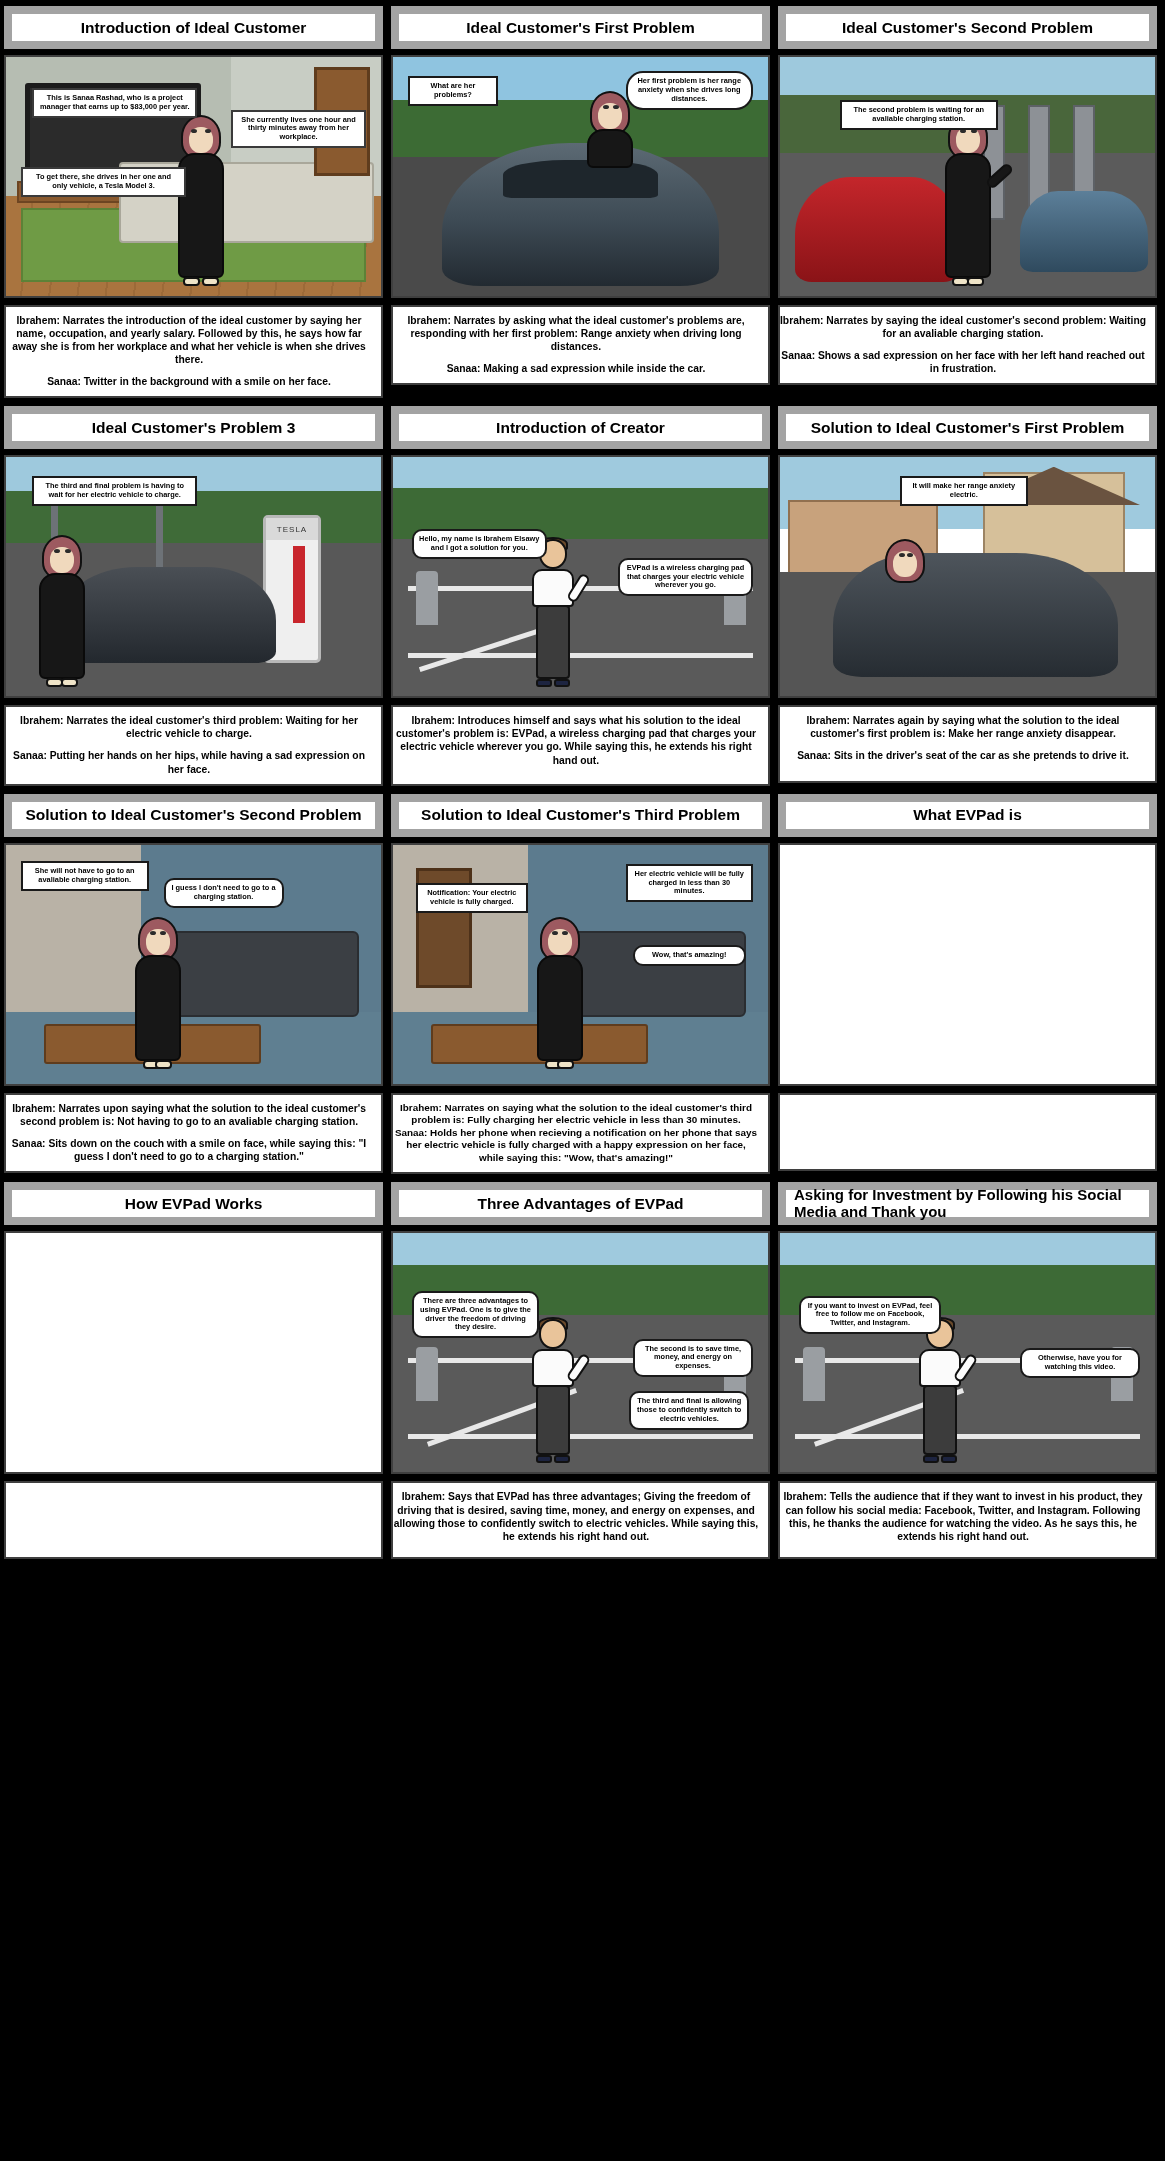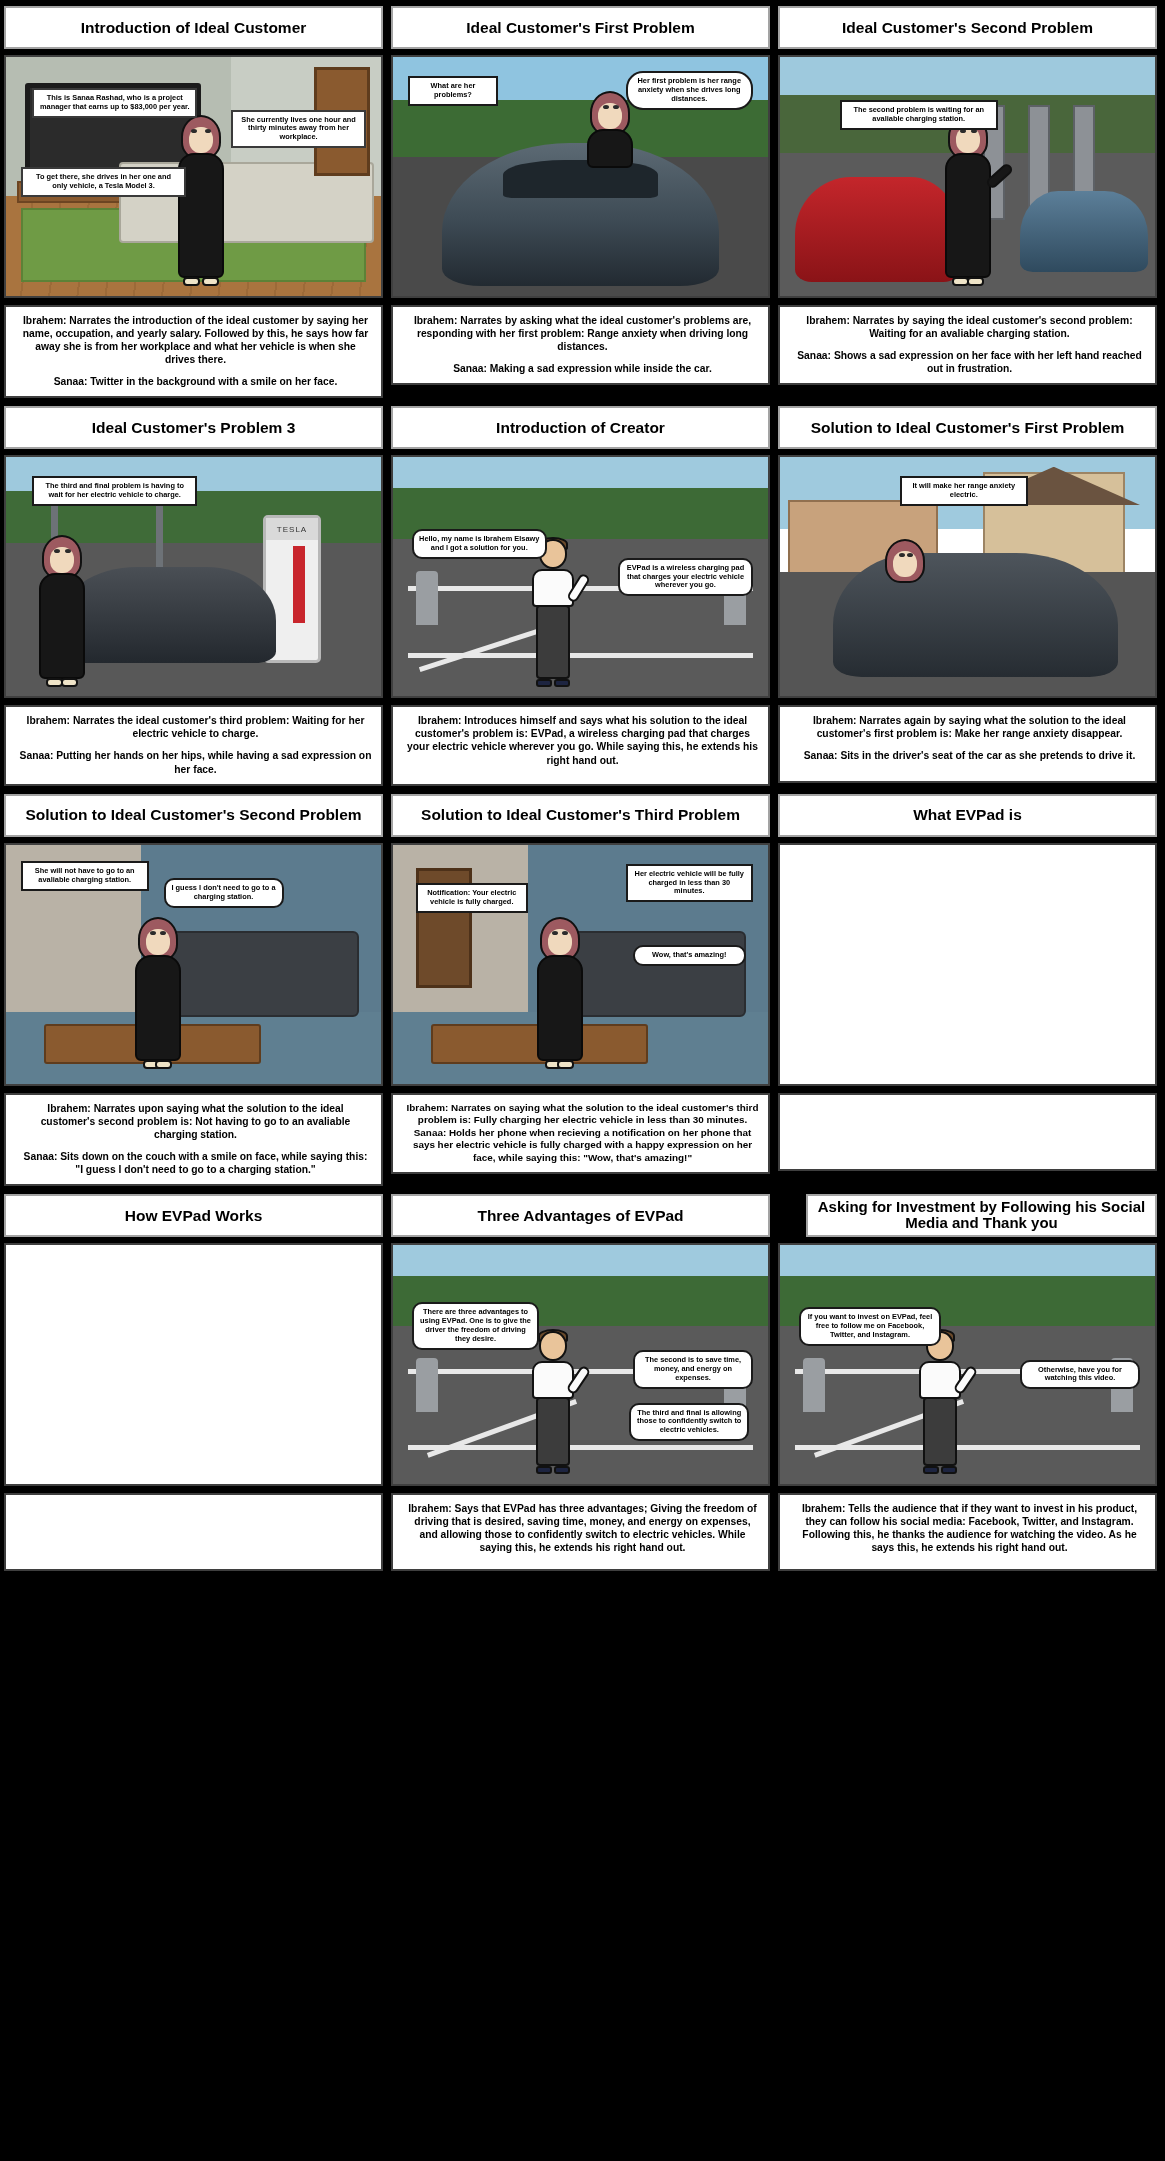"Introduction of Ideal Customer" .title { border: 2px solid #a3a3a3 -> 8px solid #a3a3a3; text-align: center -> left }
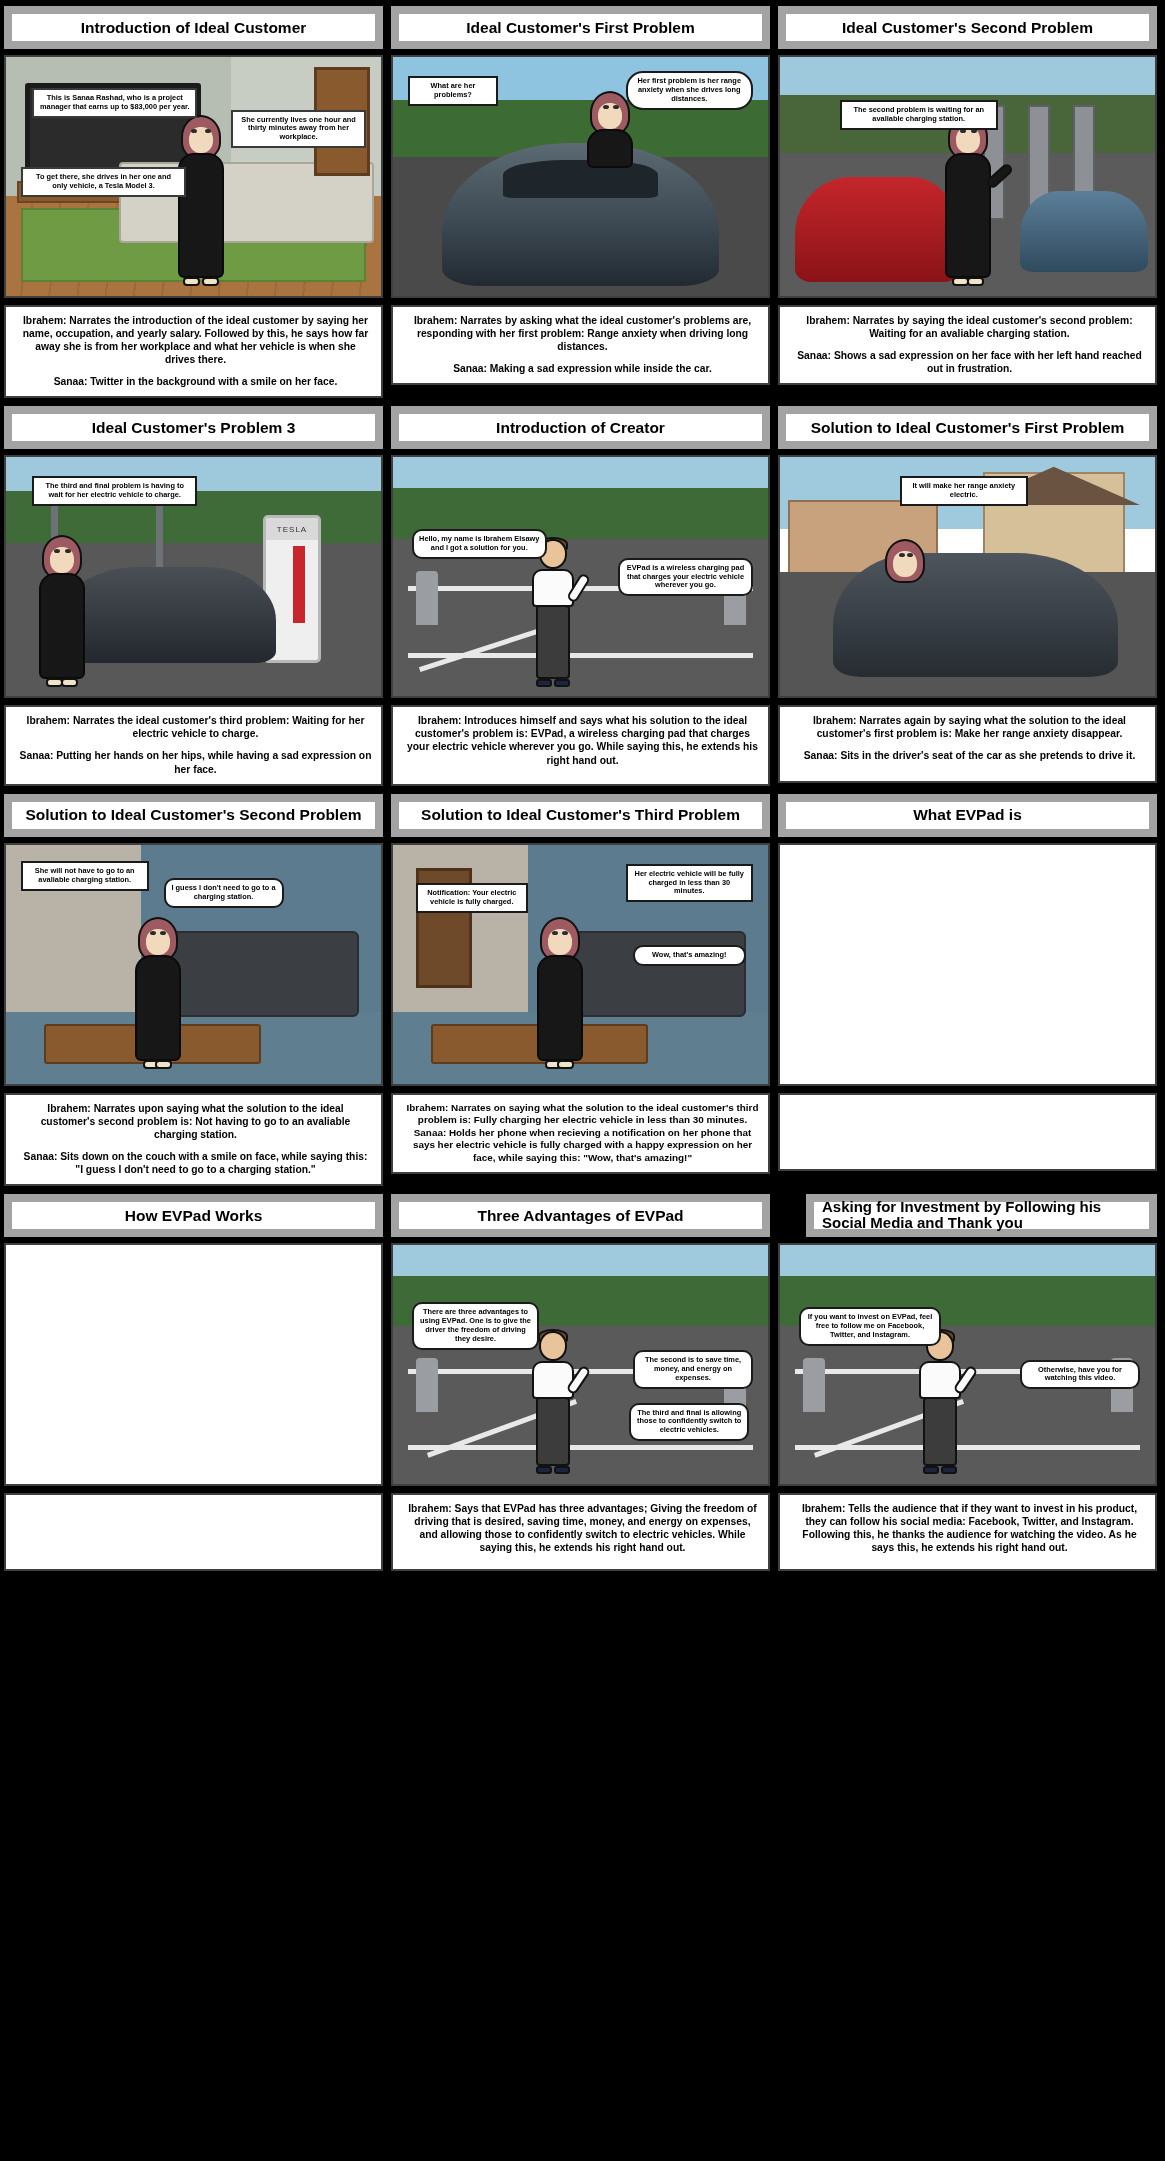"Ibrahem: Narrates the introduction of" .caption { padding: 7px 9px 8px 13px -> 7px 9px 8px 0 }
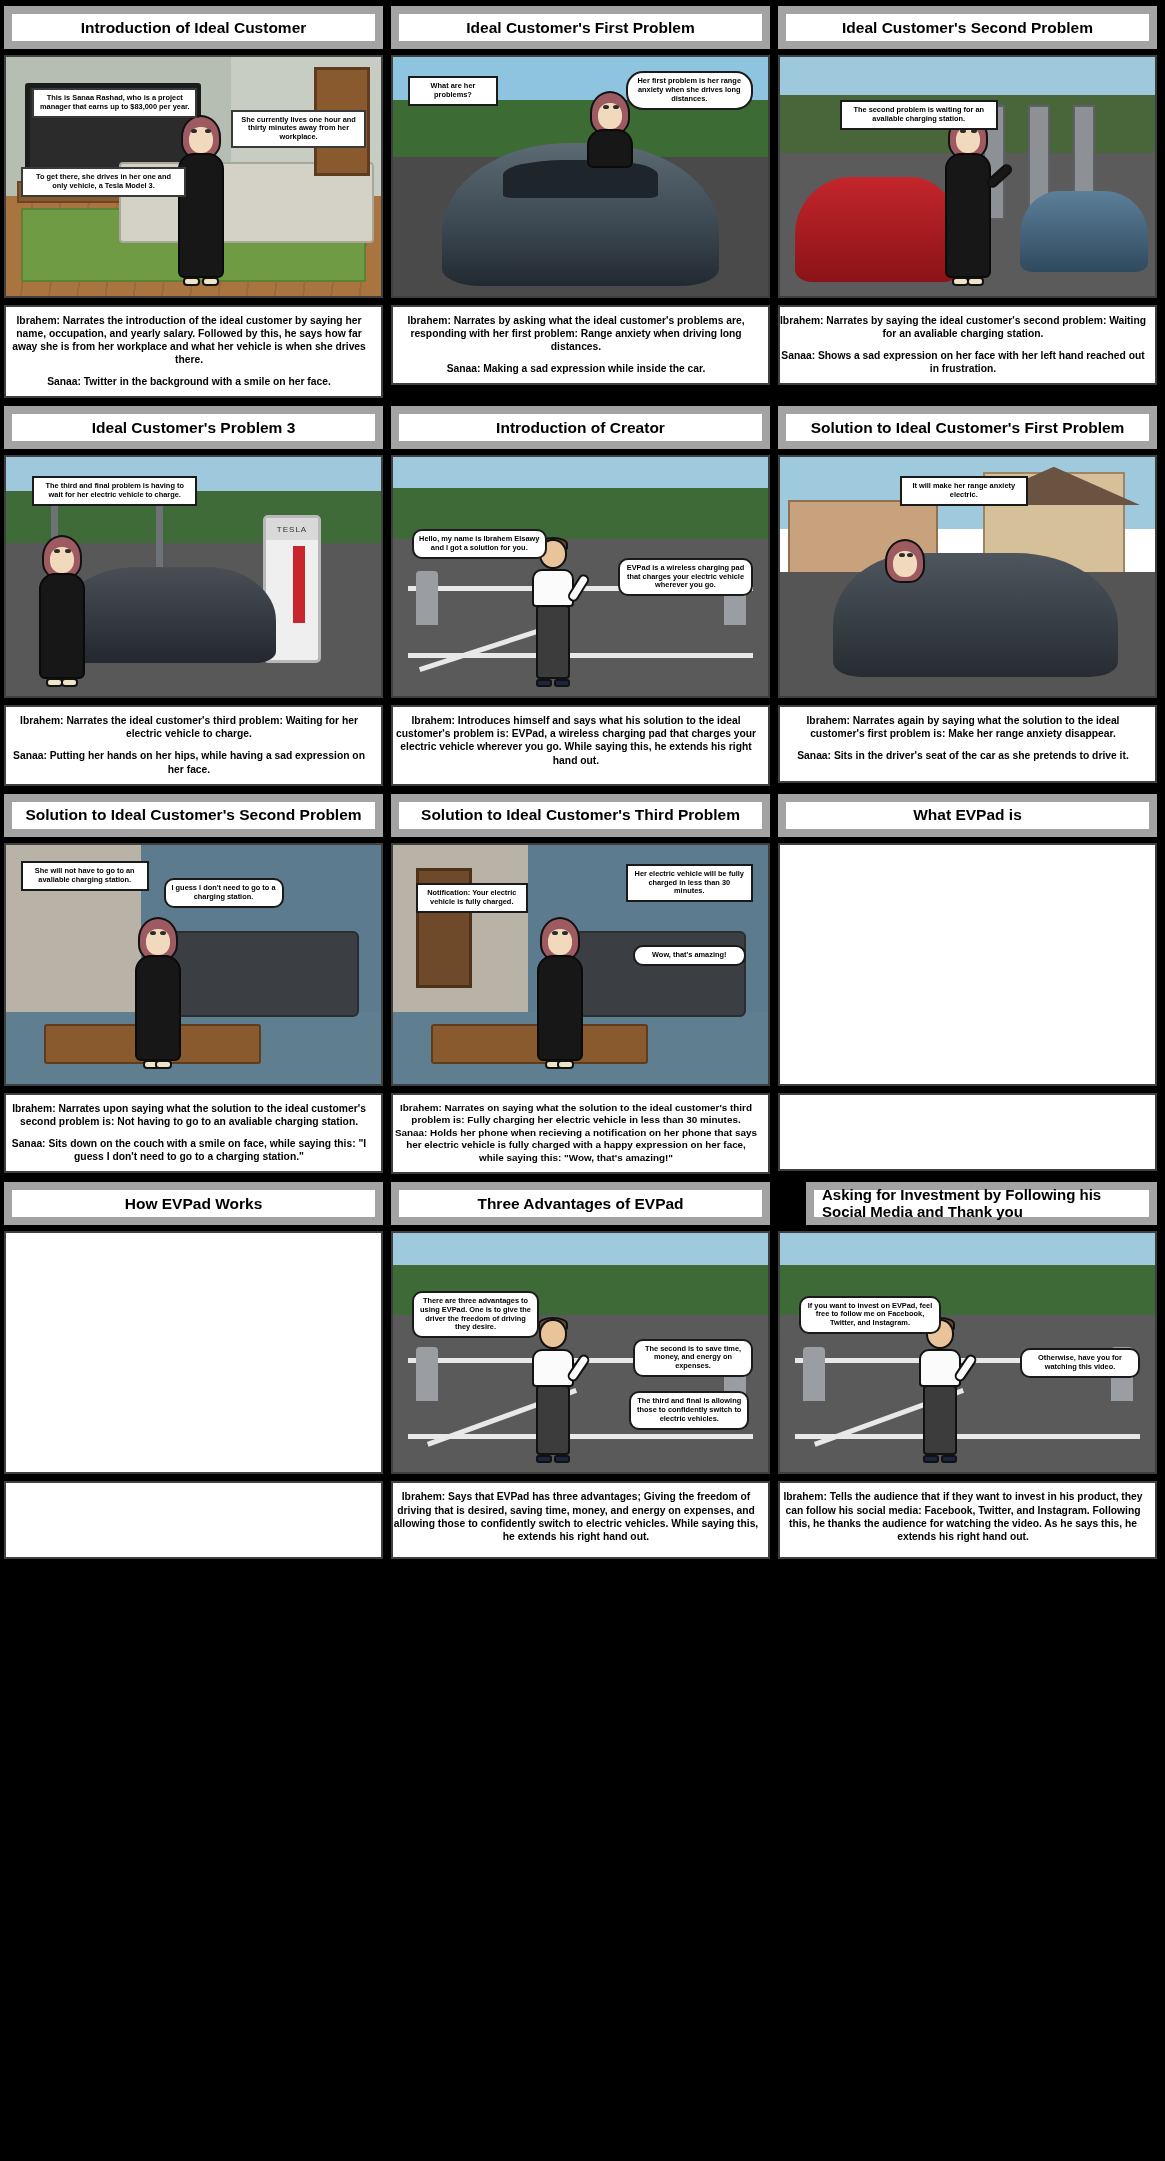"Asking for Investment by Following" .title.two-line { margin-left: 28px -> none }
